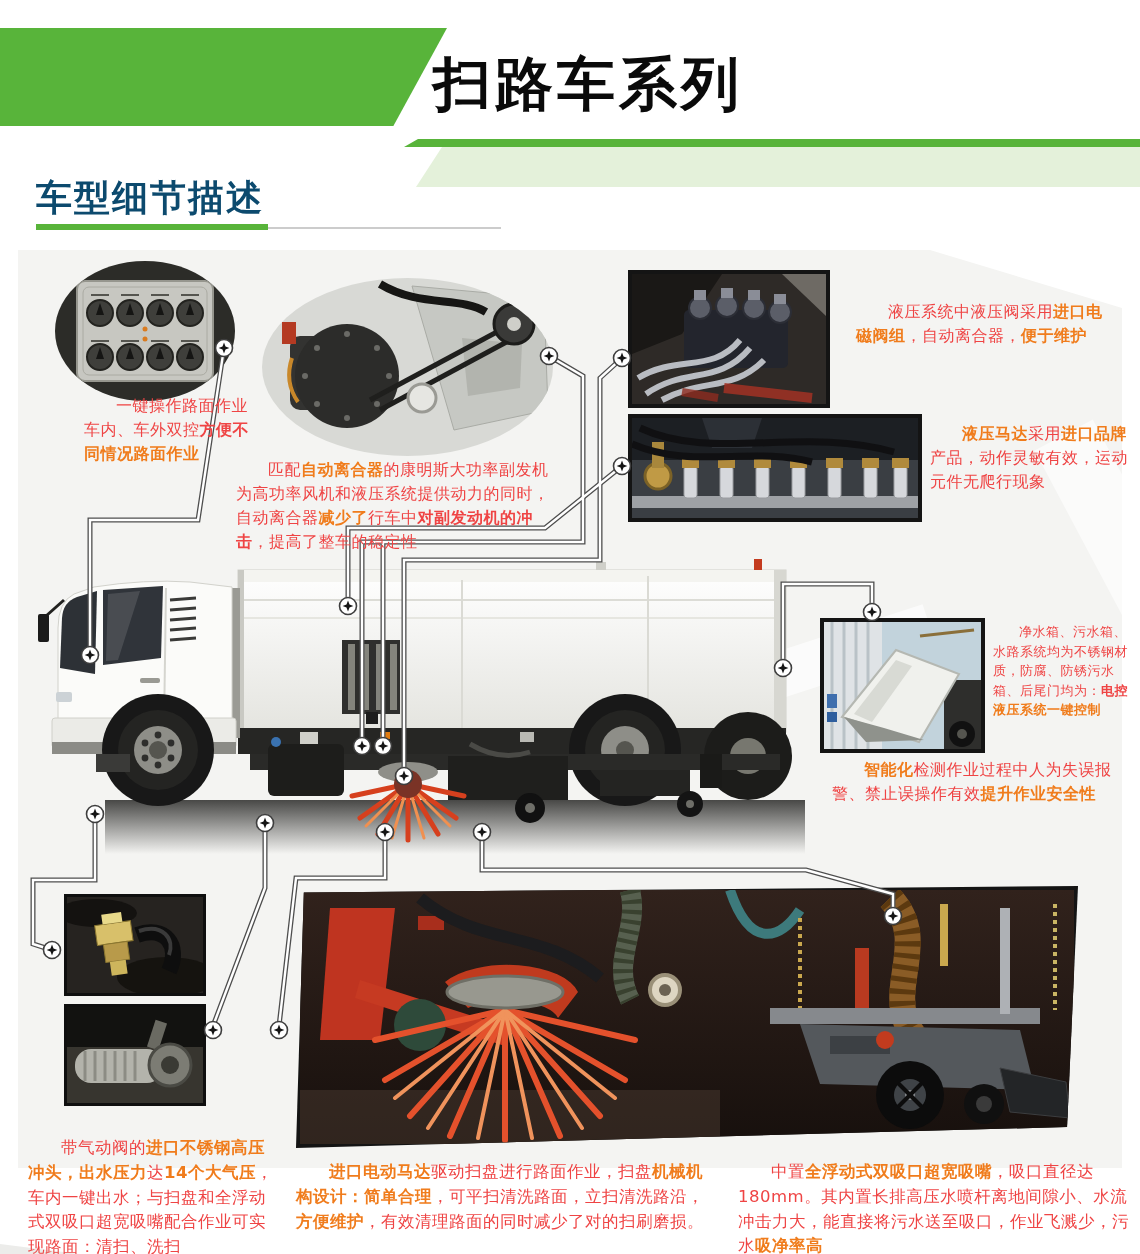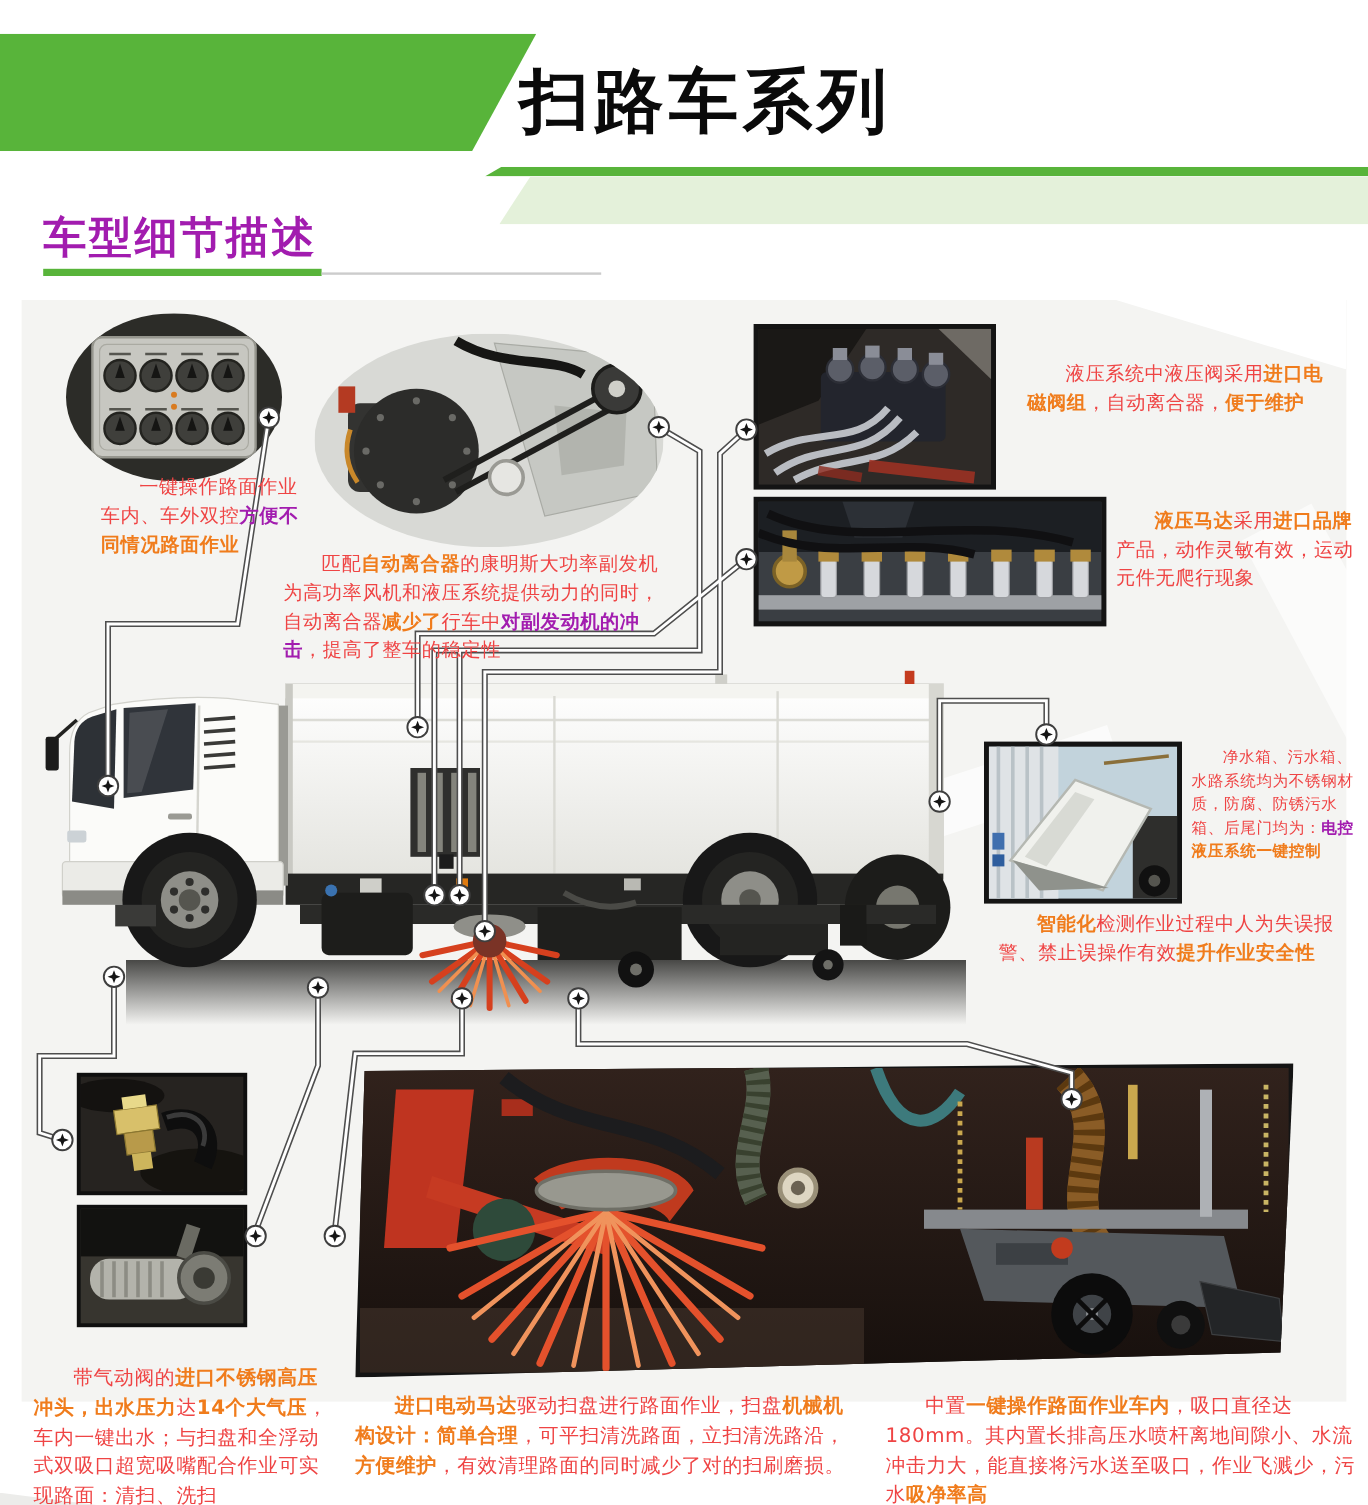"车型细节描述" .section-title { color: #a21caf -> #0c4a6e }
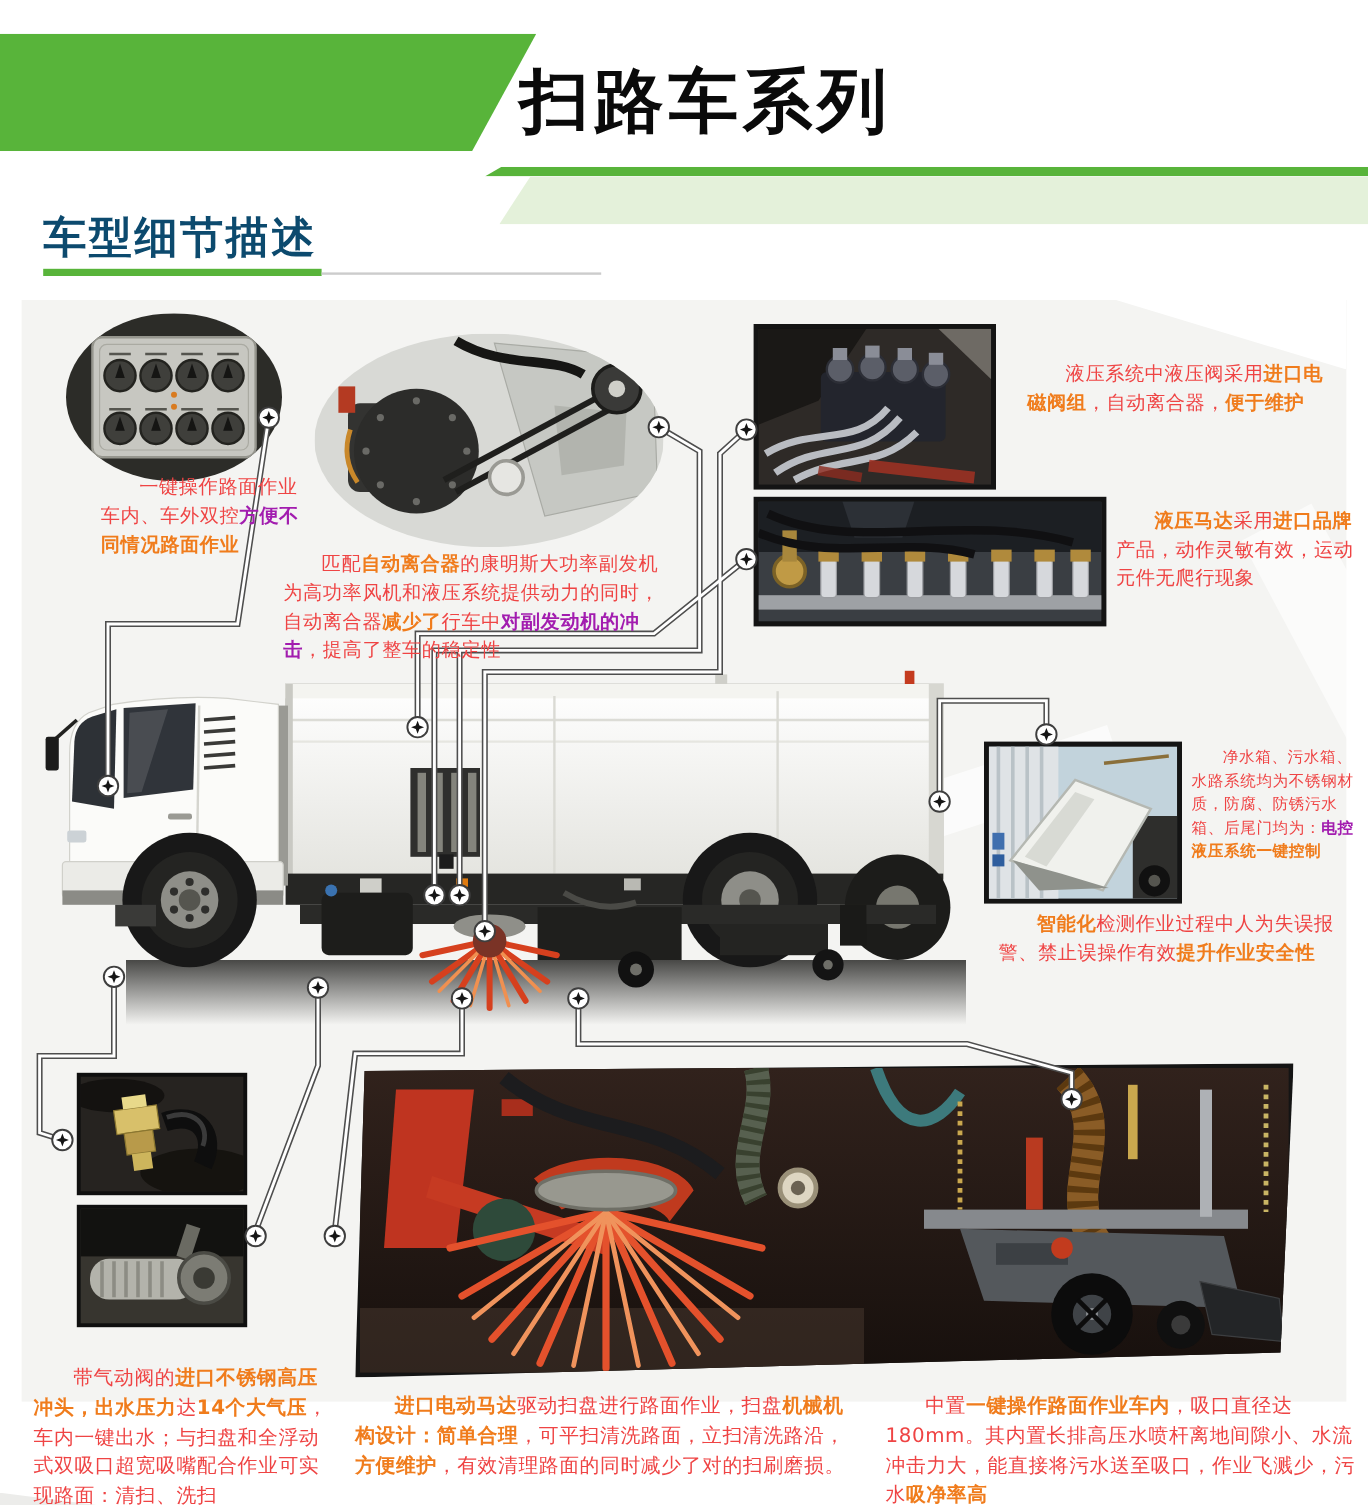"方便不" .seg-r { color: #a21caf -> #ef4444 }
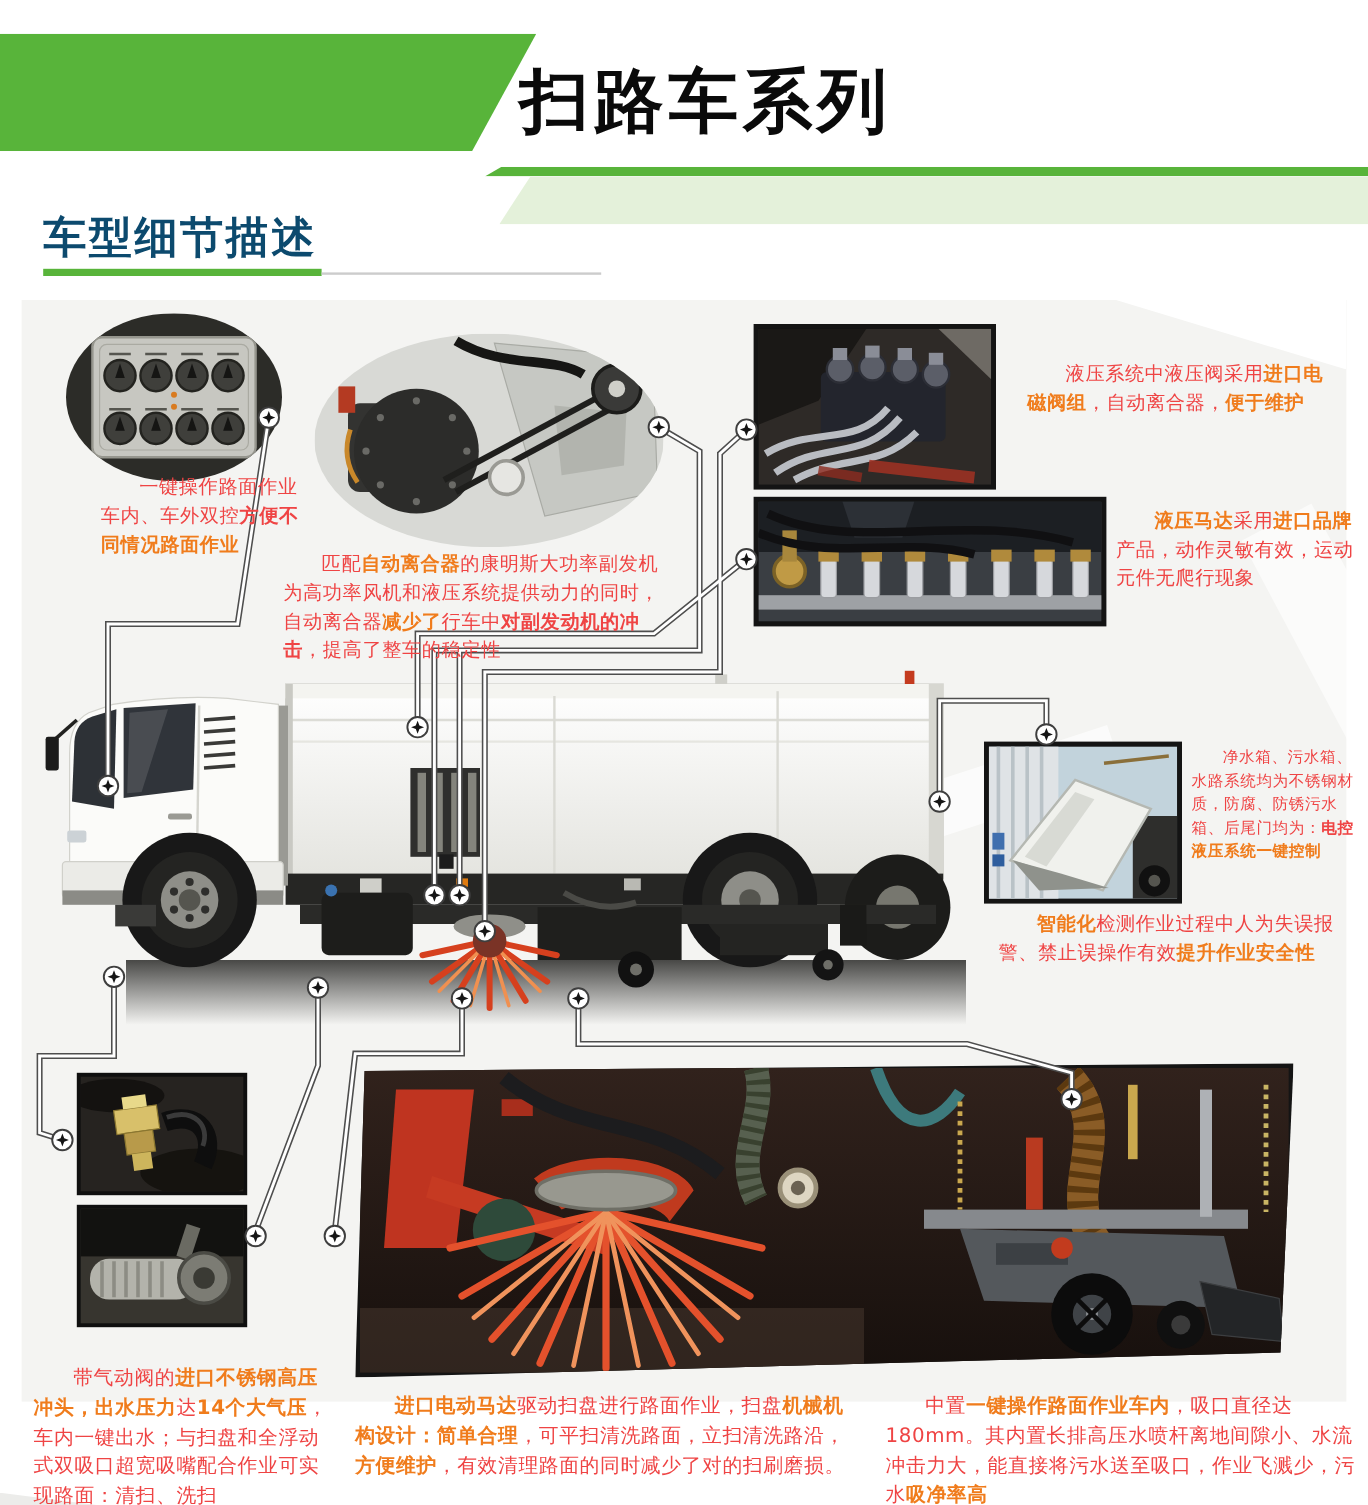"一键操作路面作业车内" span.seg-o { text: 一键操作路面作业车内 -> 全浮动式双吸口超宽吸嘴 }
